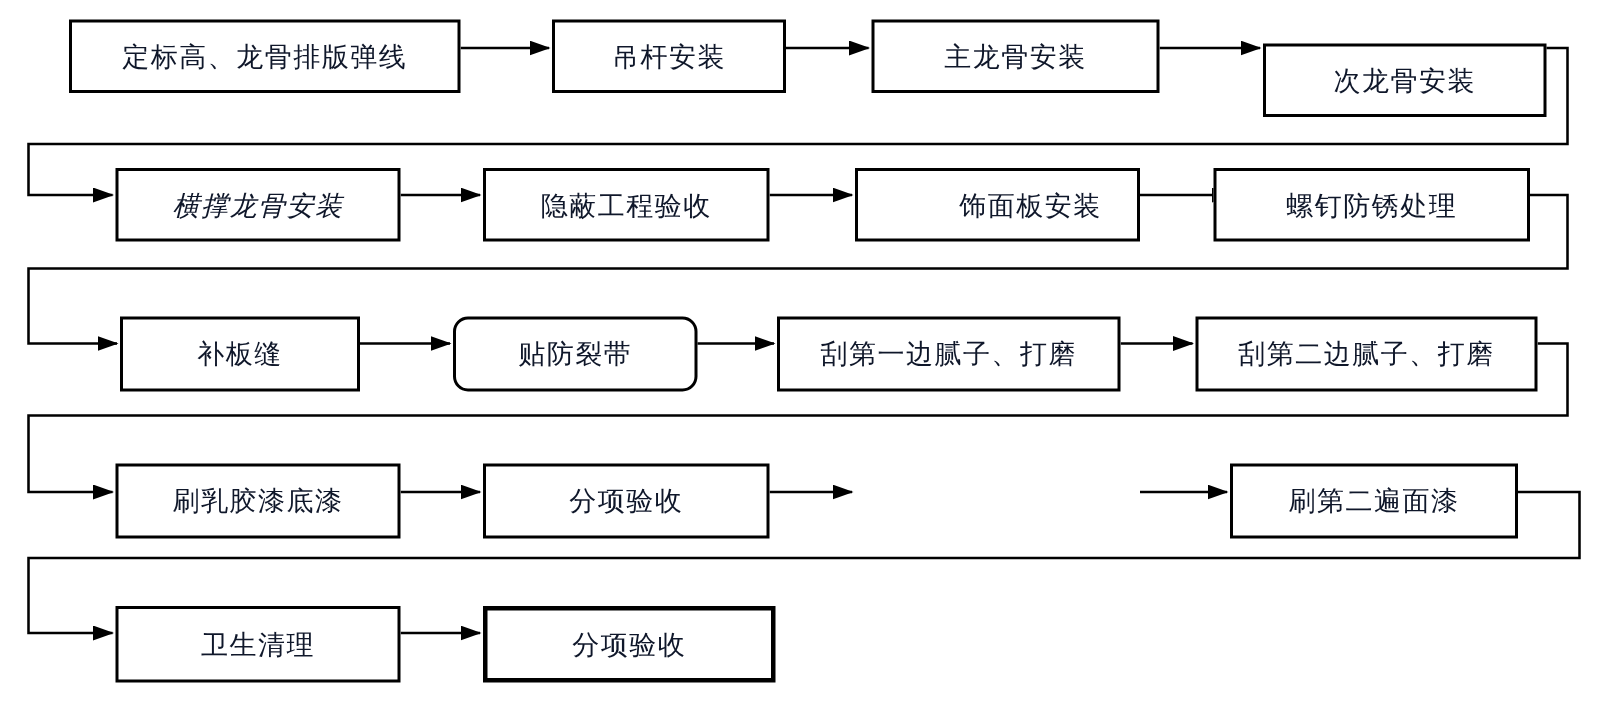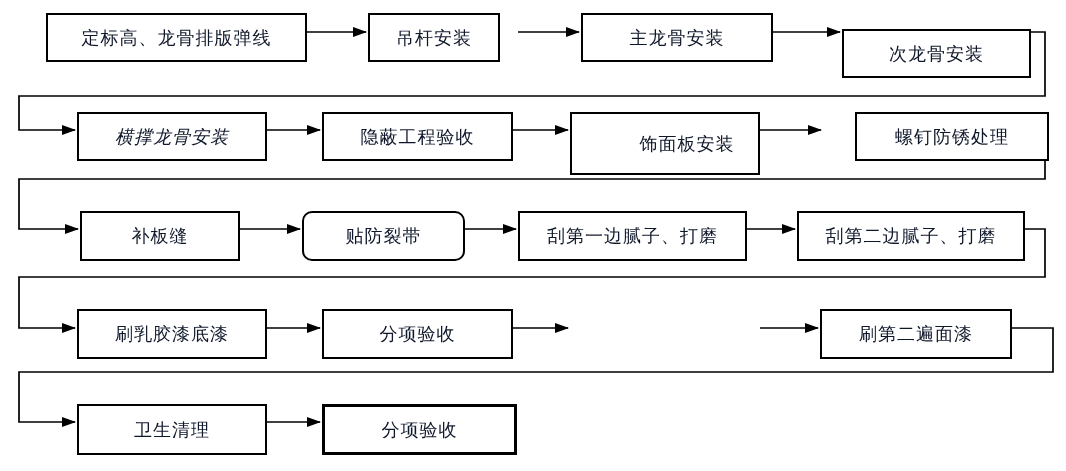"吊杆安装" .b2 { width: 132px -> 156px }
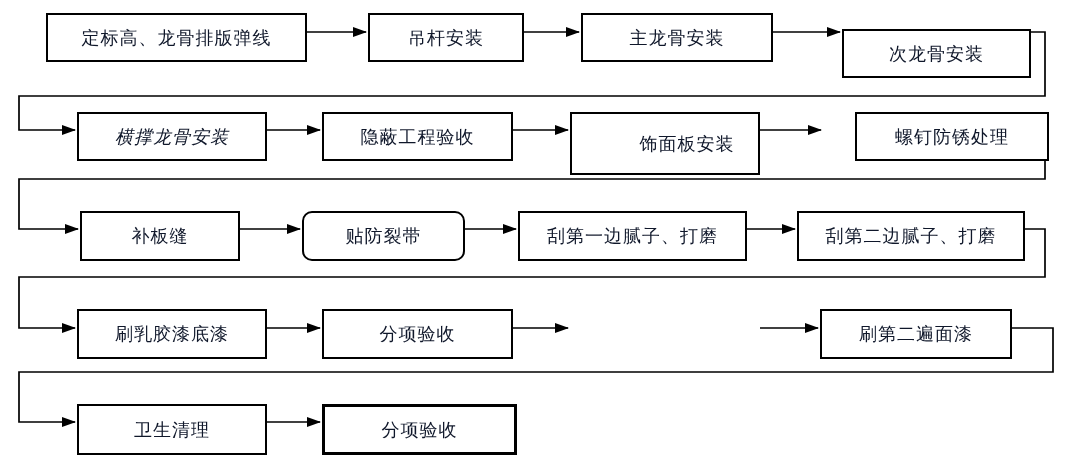"饰面板安装" .b7 { height: 63px -> 49px }
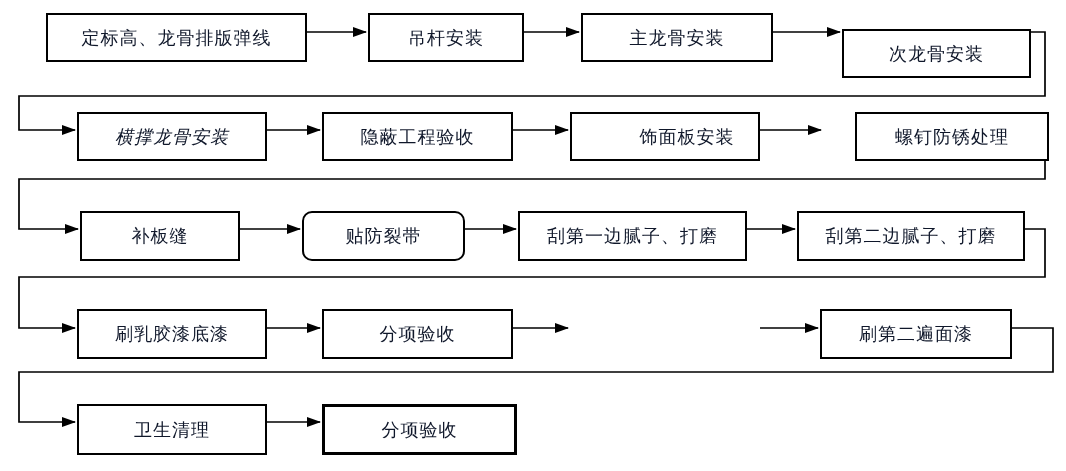"螺钉防锈处理" .b8 { left: 855px -> 809px; width: 194px -> 211px }
